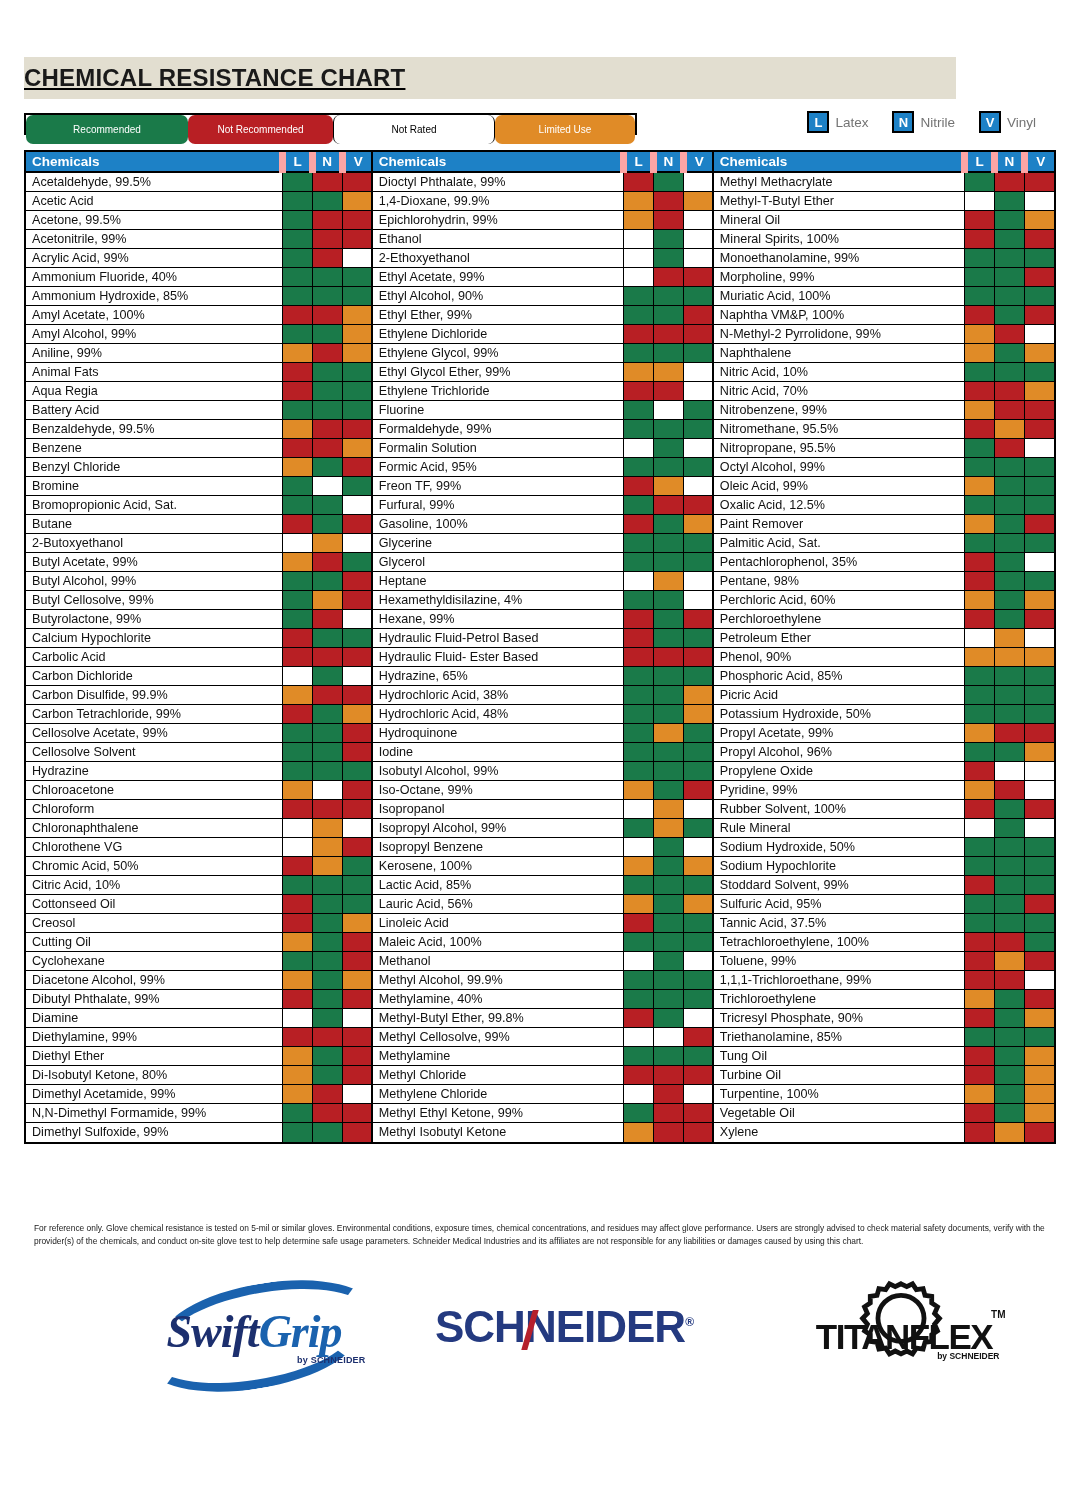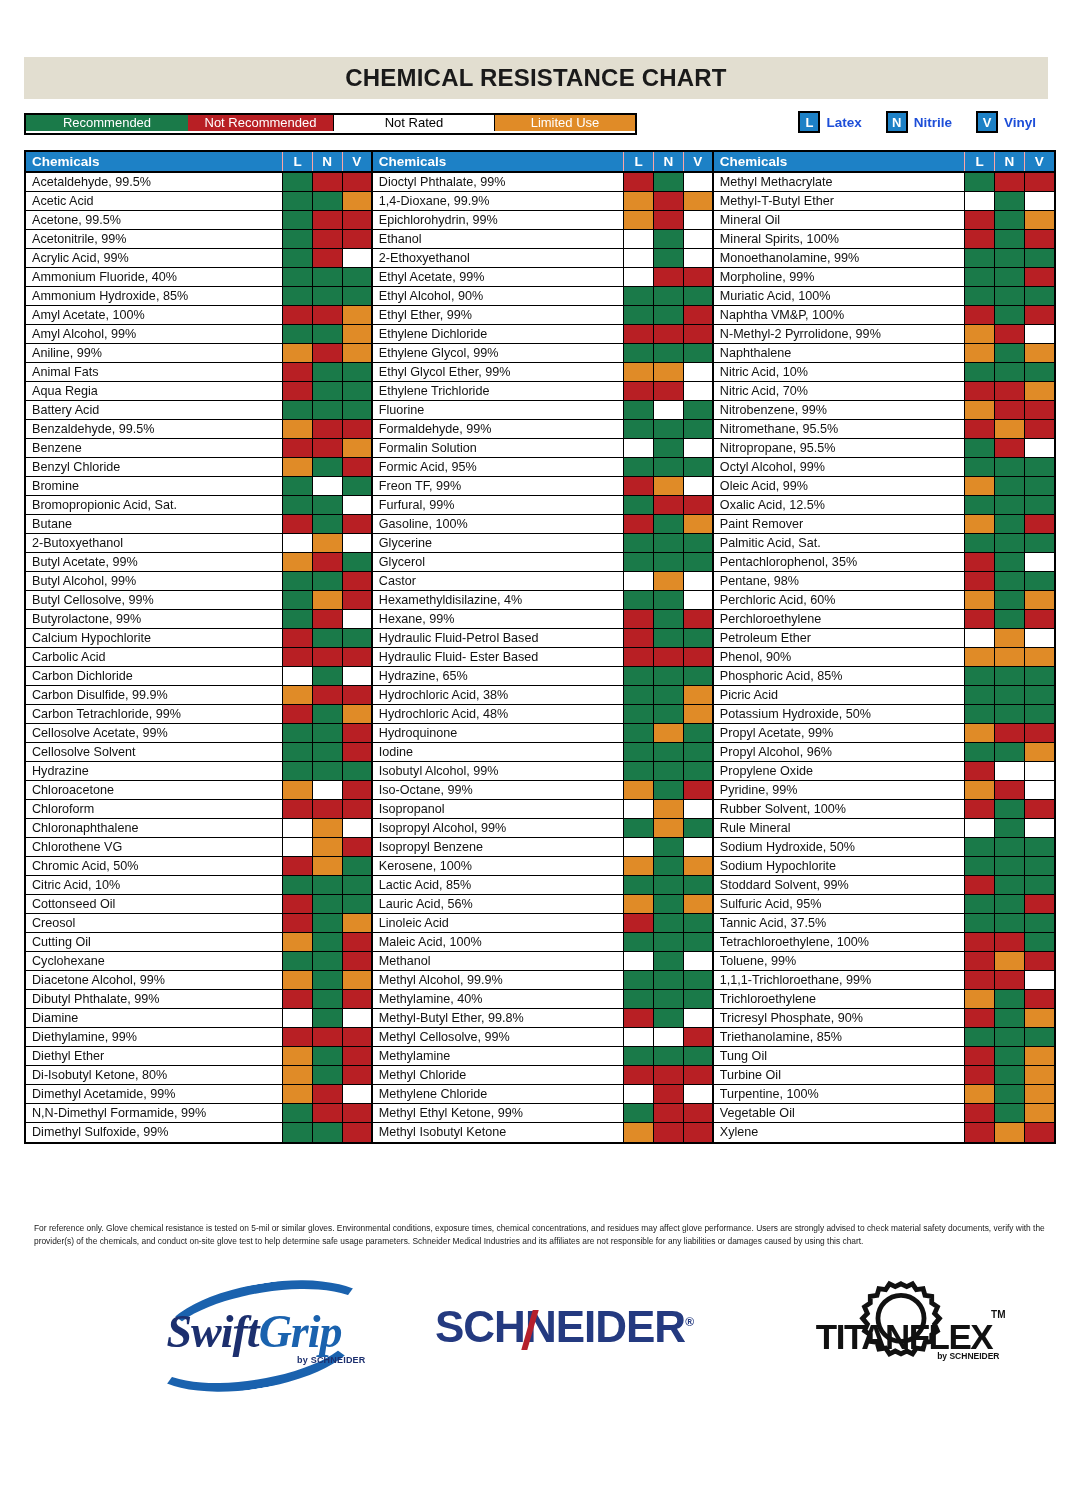"CHEMICAL RESISTANCE CHART" .title-banner { justify-content: center -> none; text-decoration: none -> underline; width: 1024px -> 932px }
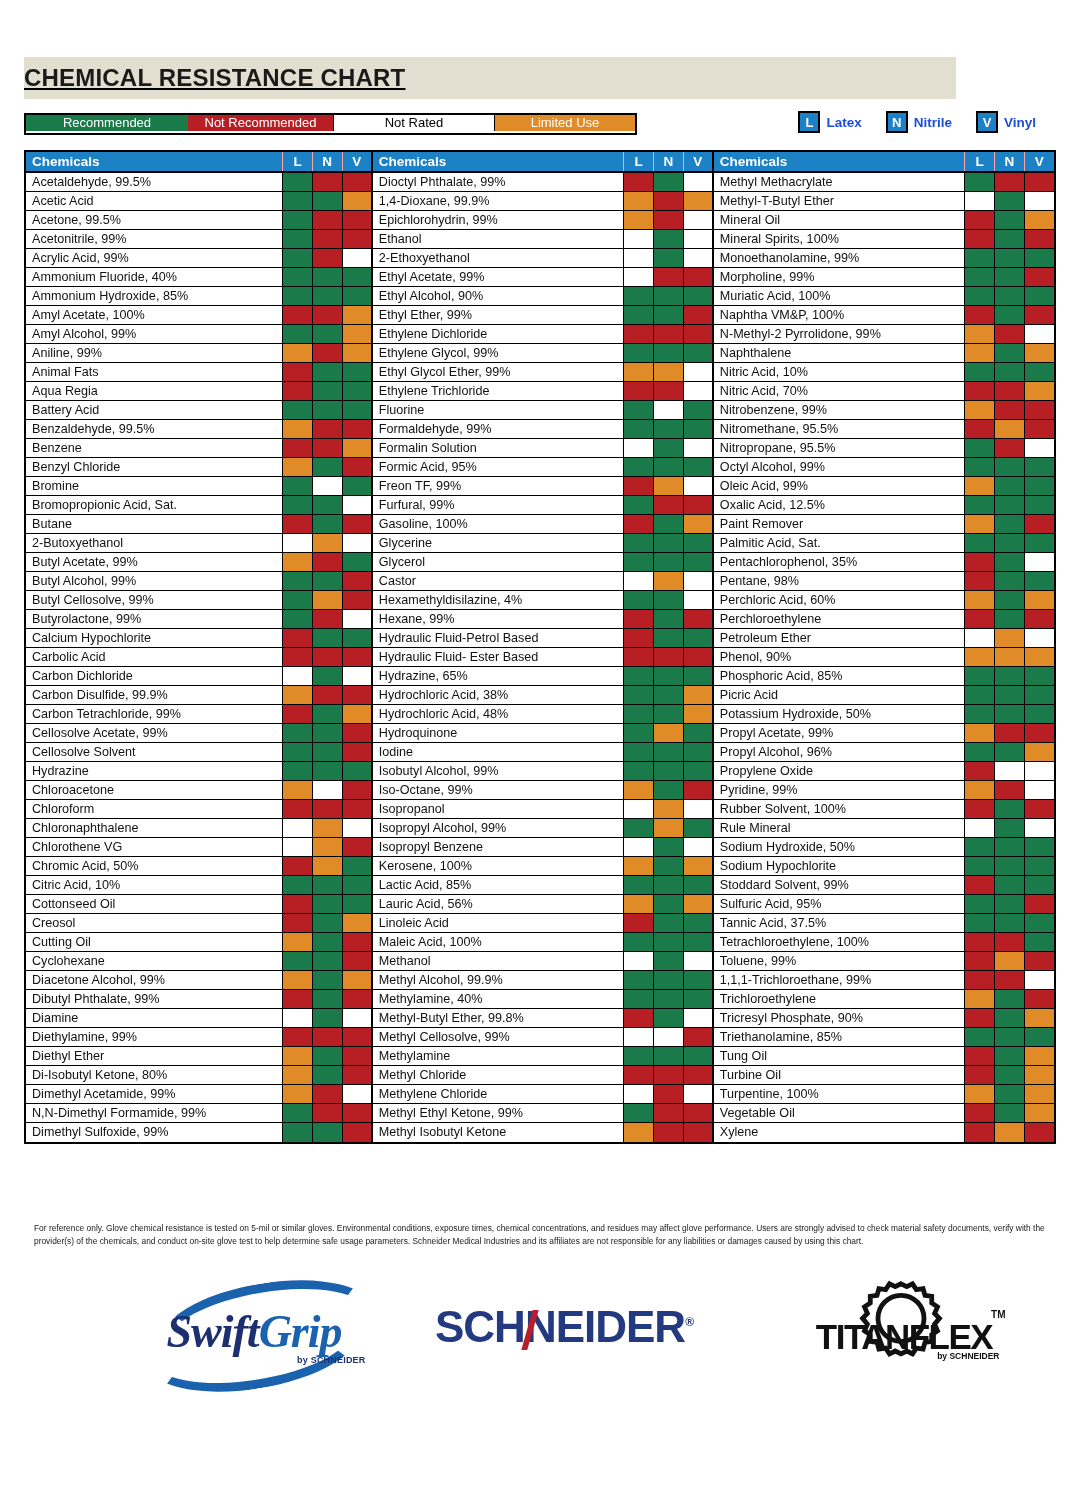"Recommended" .legend-chip { border-radius: none -> 7px; font-size: 13px -> 10px; height: 16px -> 29px }
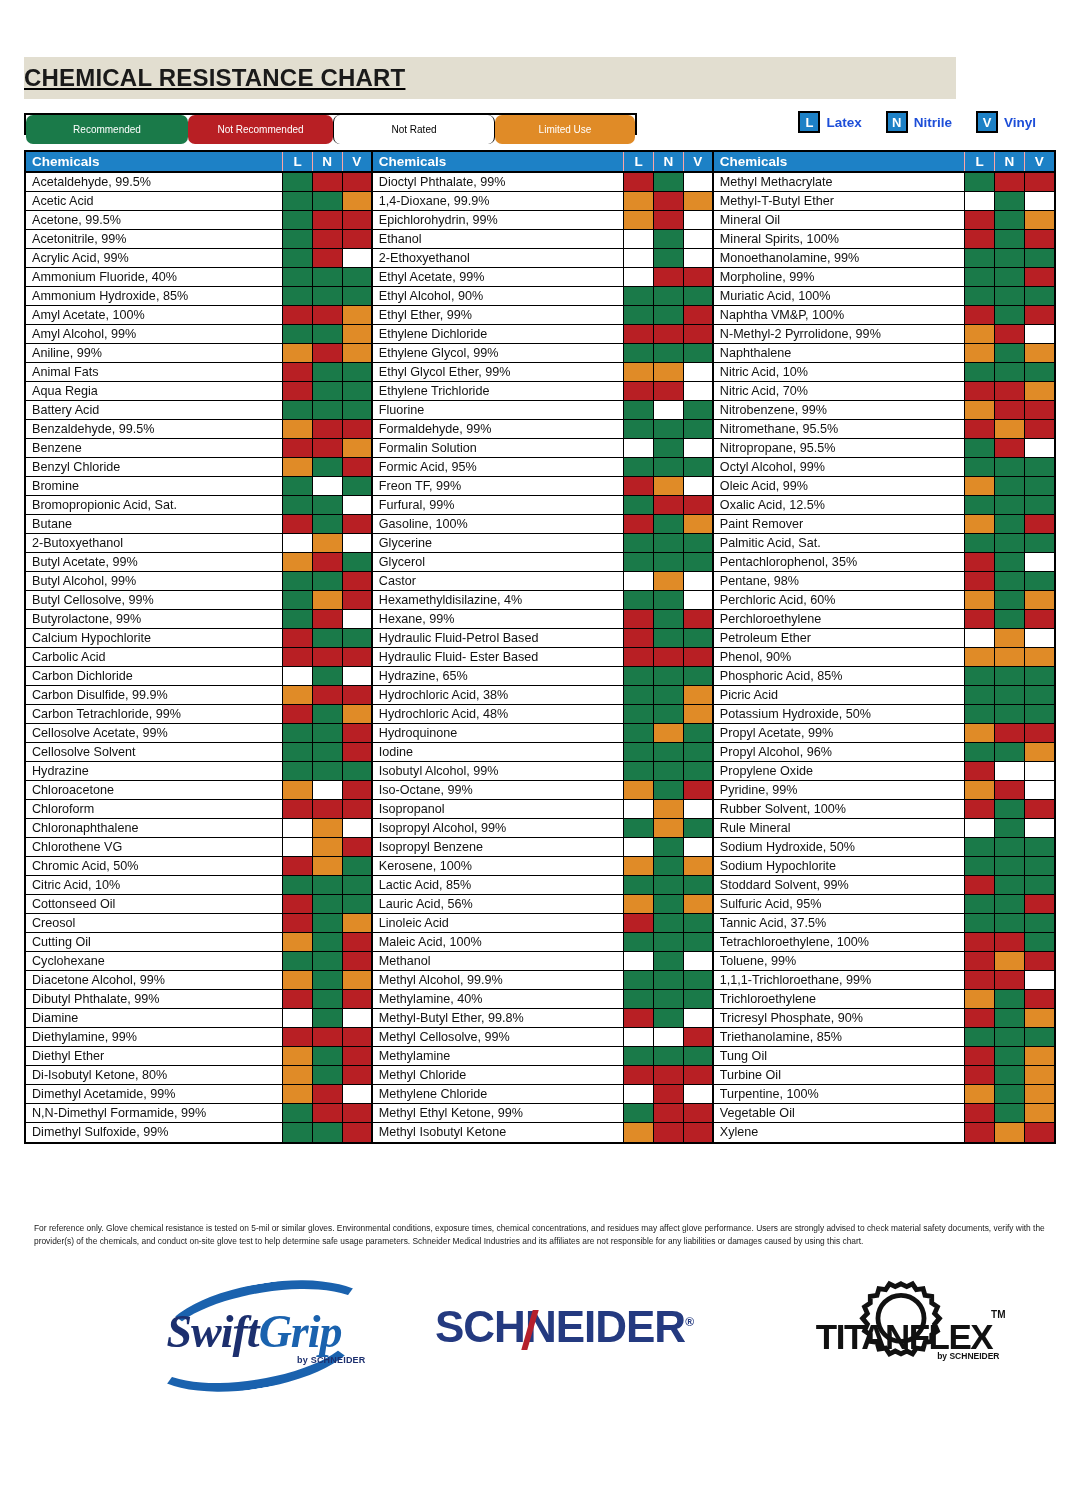"Latex" .glove-label { color: #1d4ed8 -> #737373; font-weight: bold -> none }
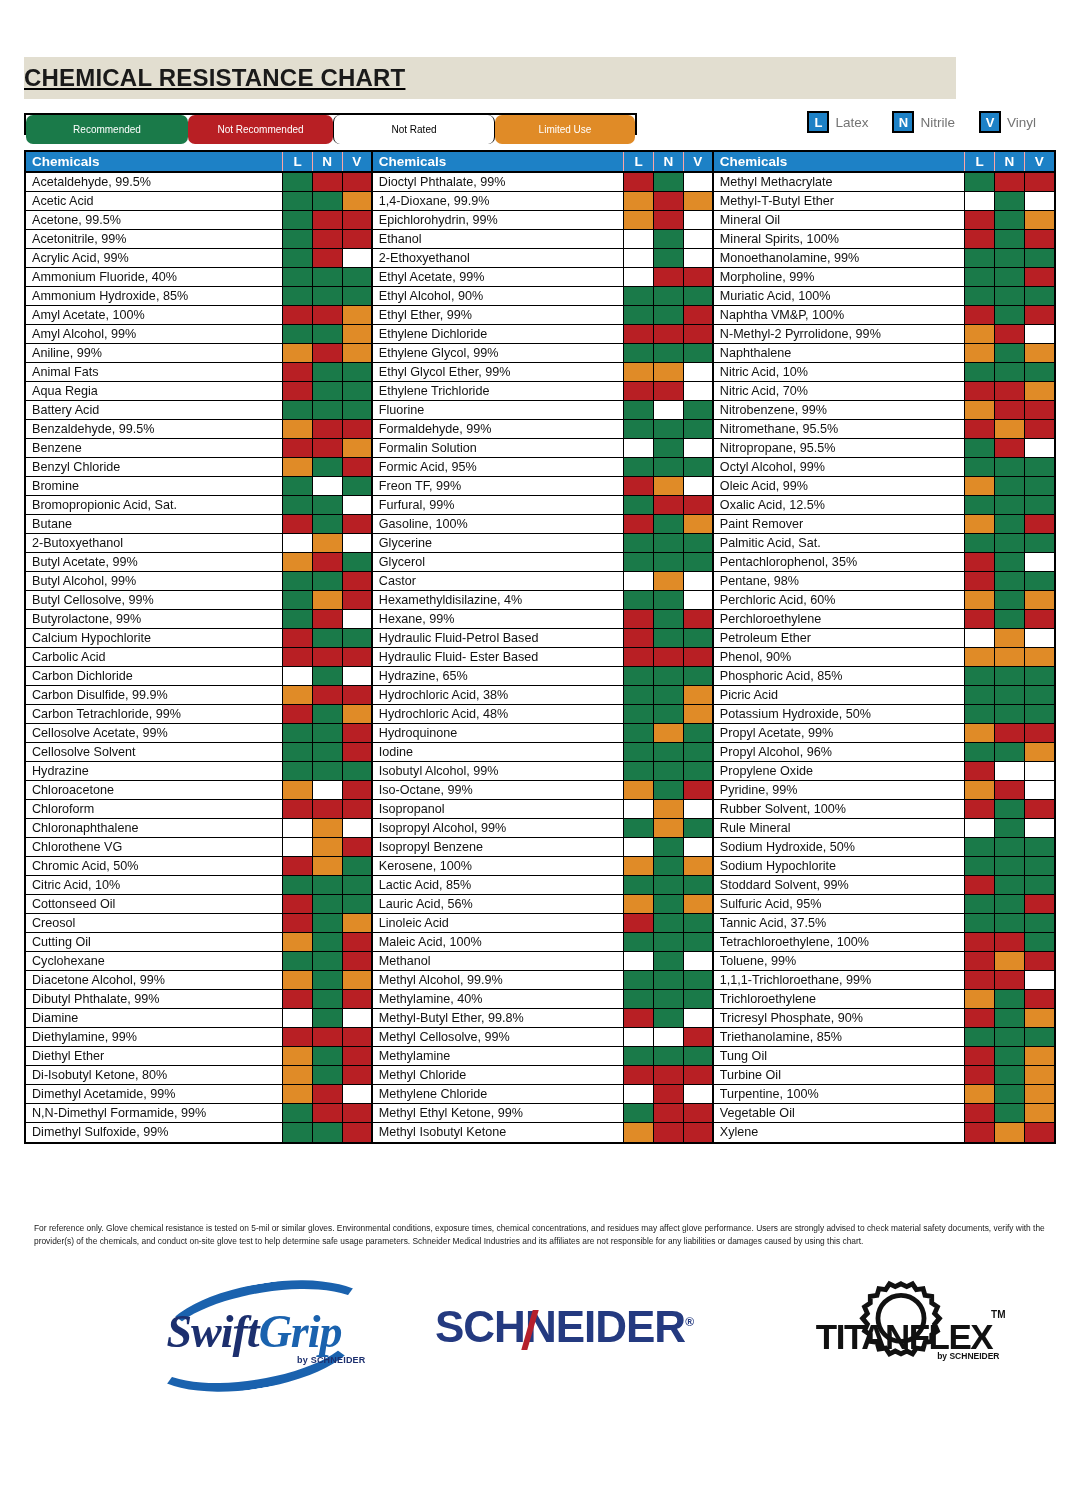"Chemicals" table.crc thead th { border-right: 1px solid #fca5a5 -> 7px solid #fca5a5 }
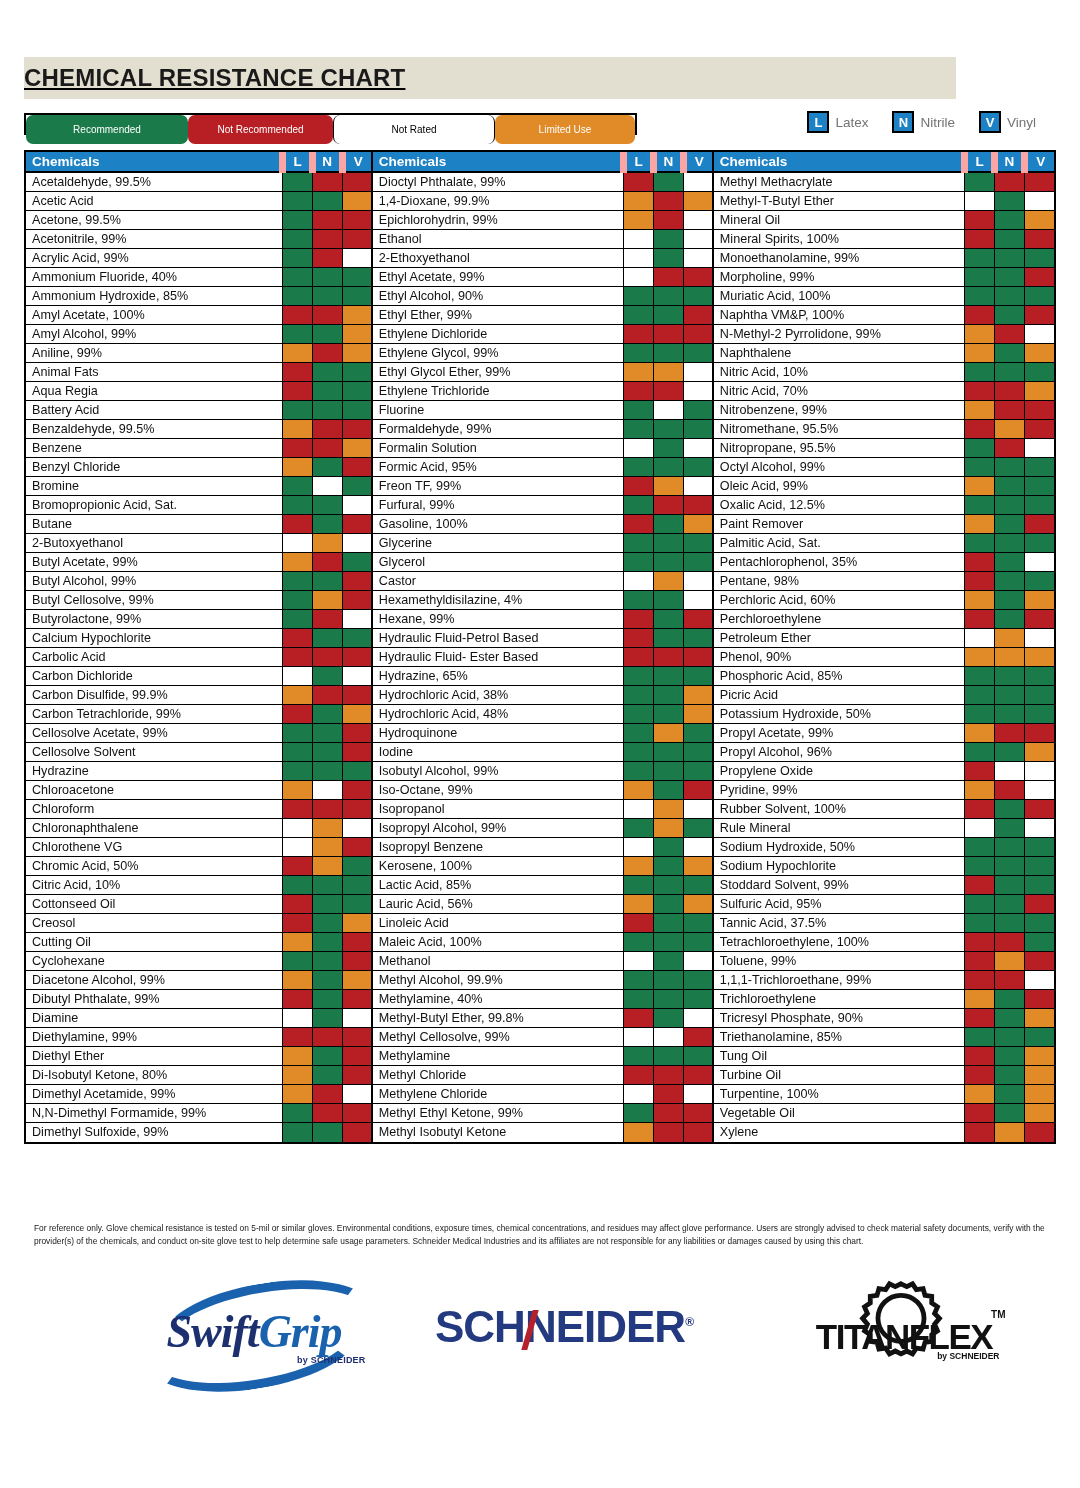"Castor" td { text: Castor -> Heptane }
